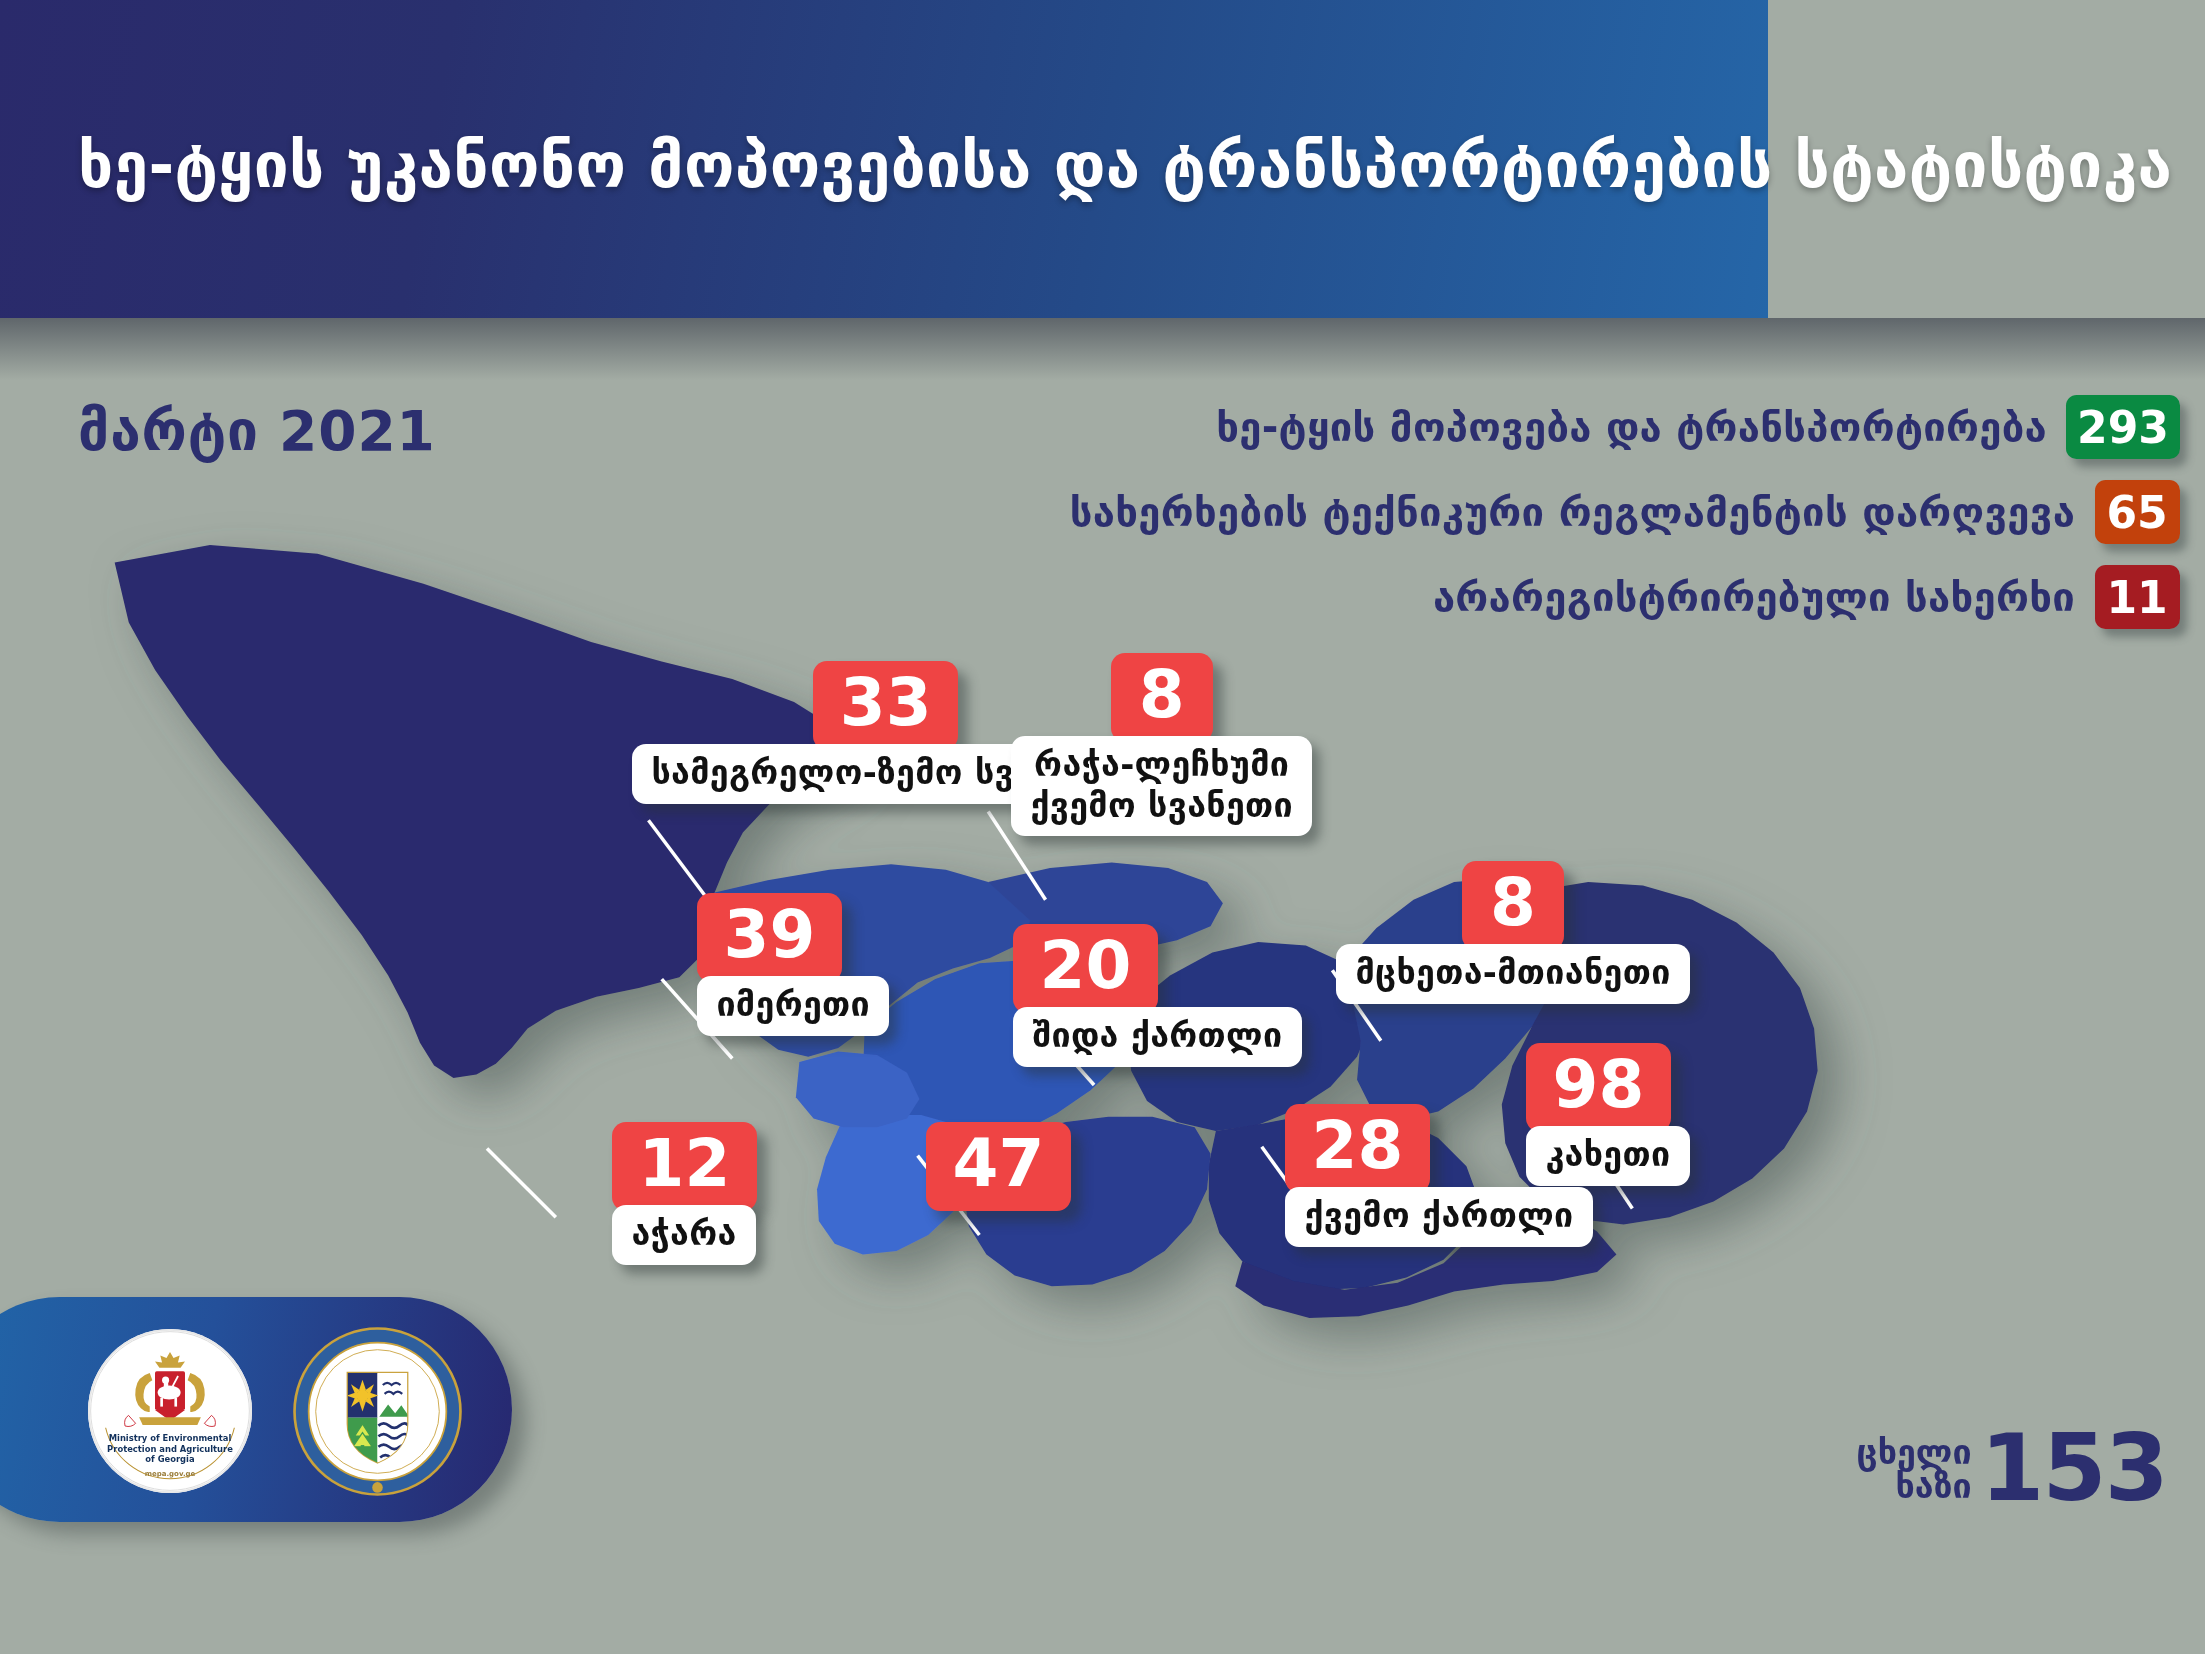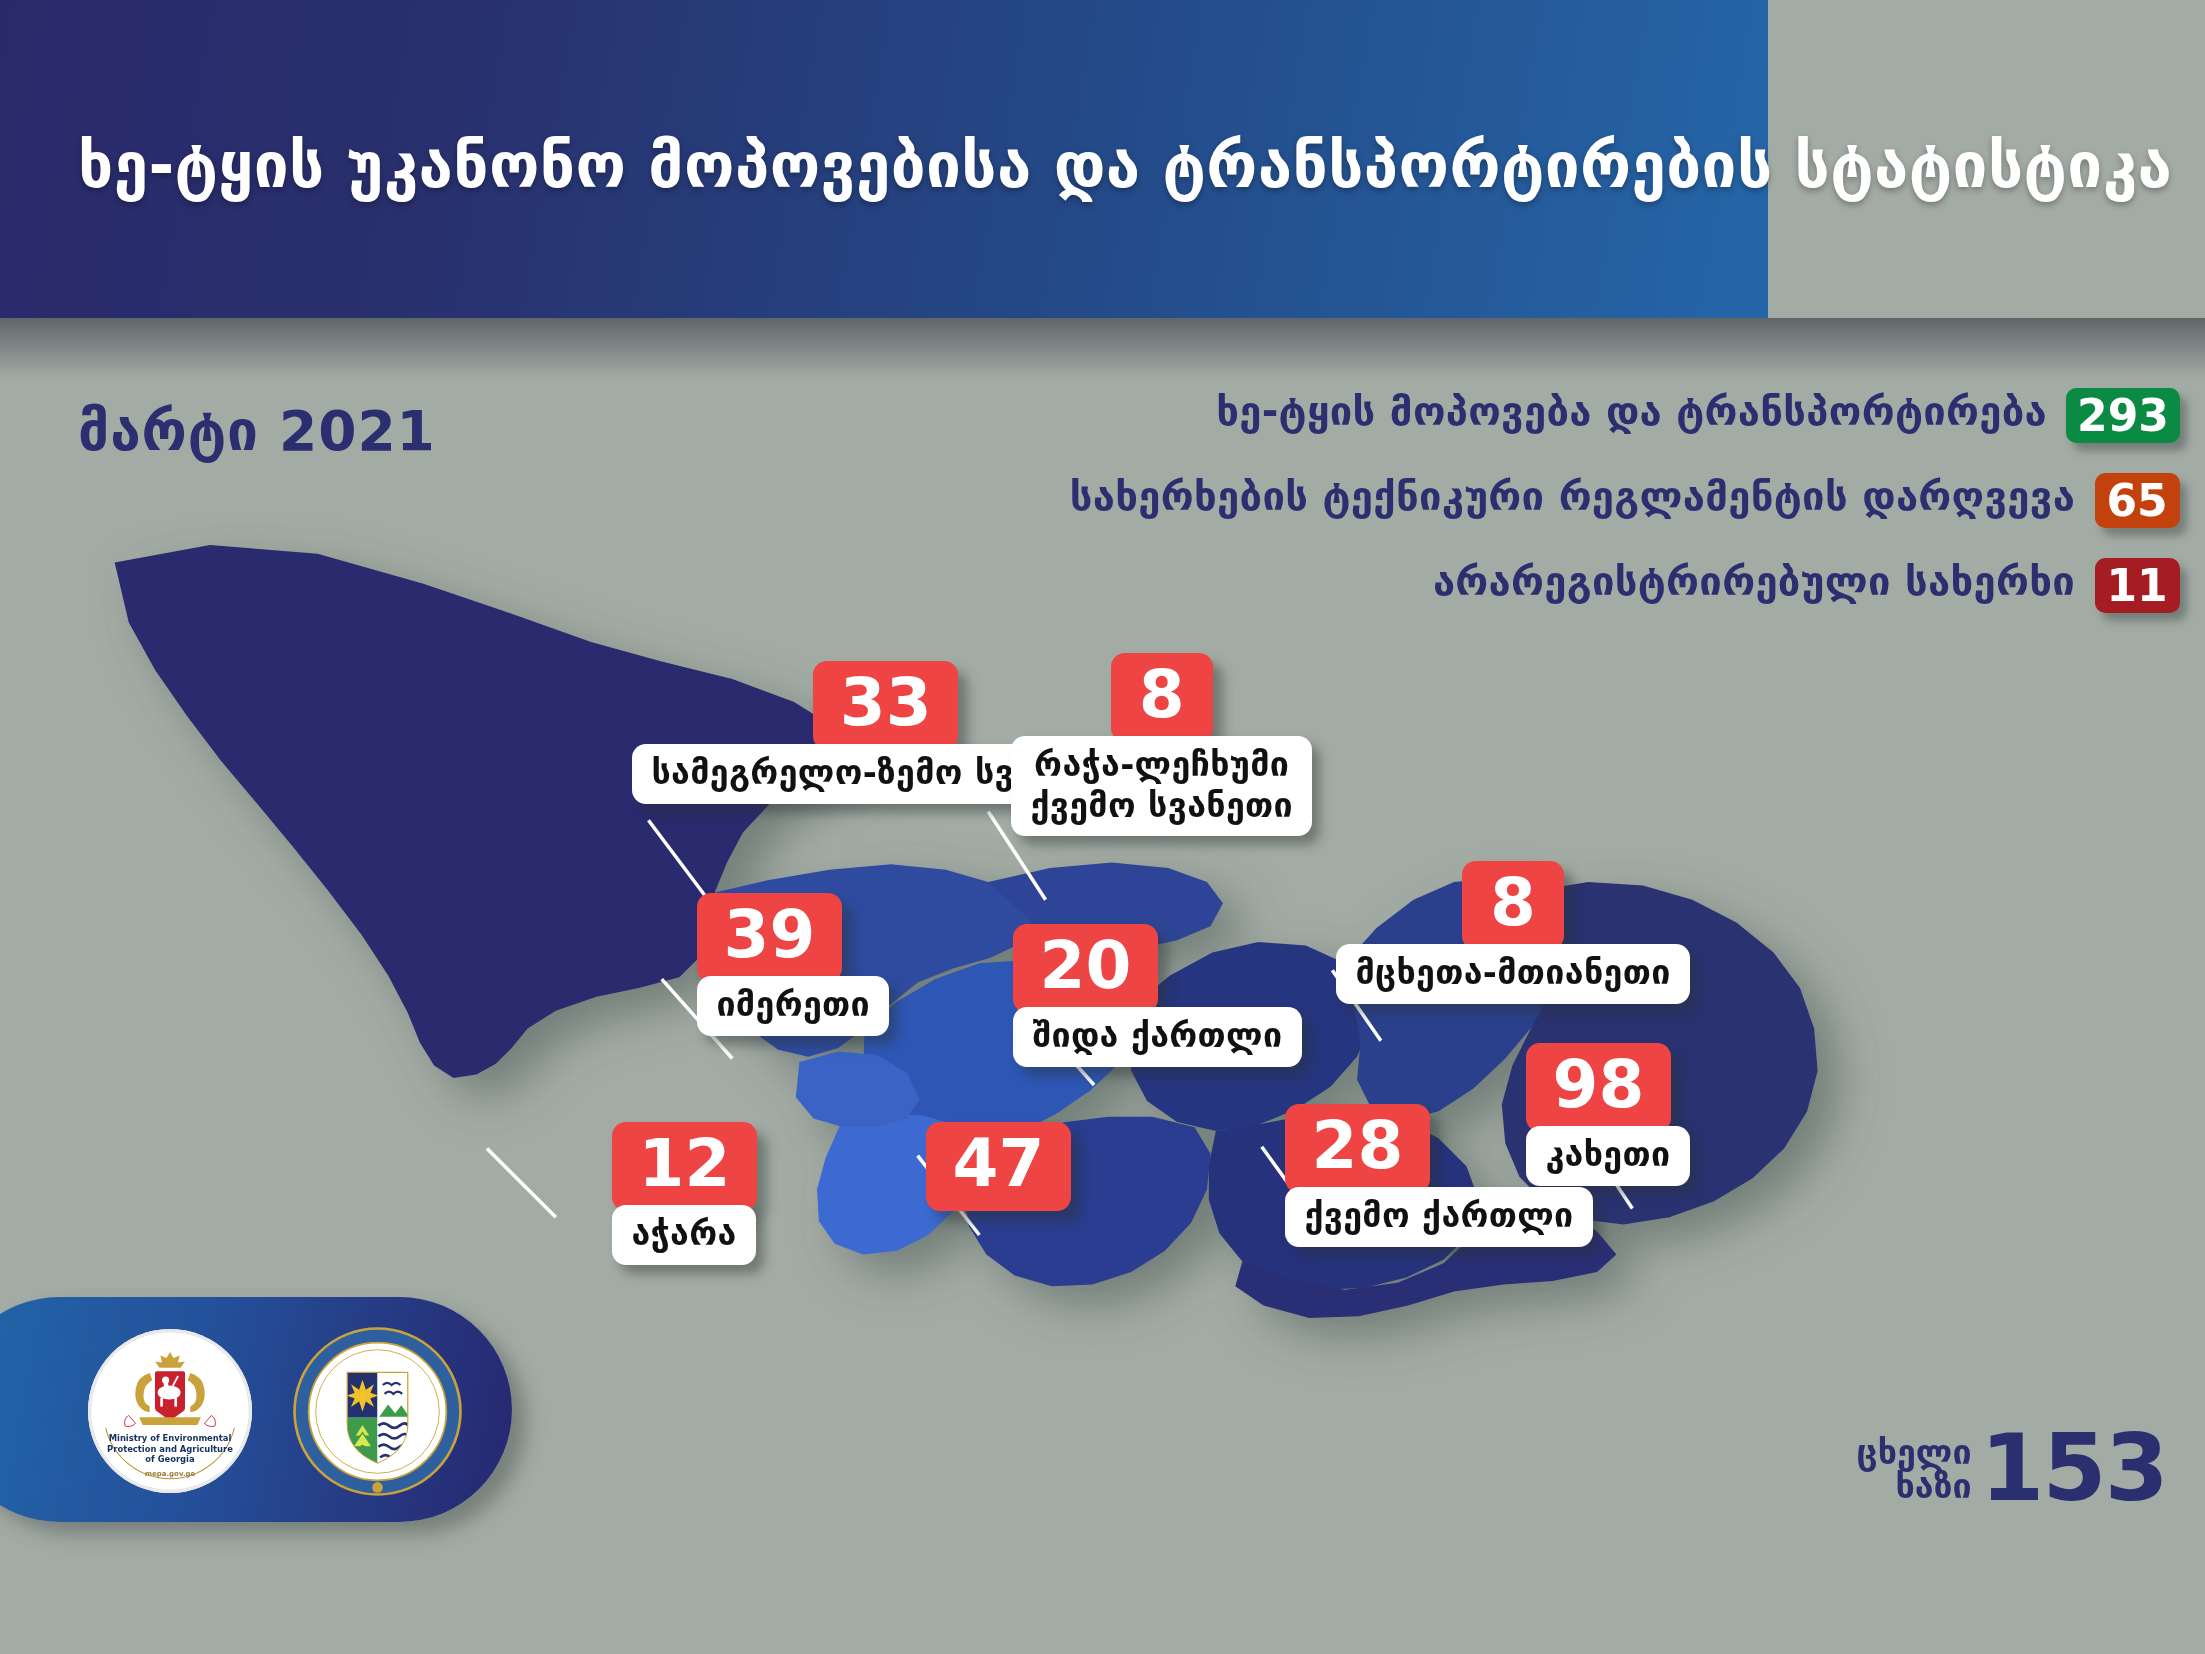"ხე-ტყის მოპოვება და ტრანსპორტირება" .legend-row { align-items: flex-start -> center }
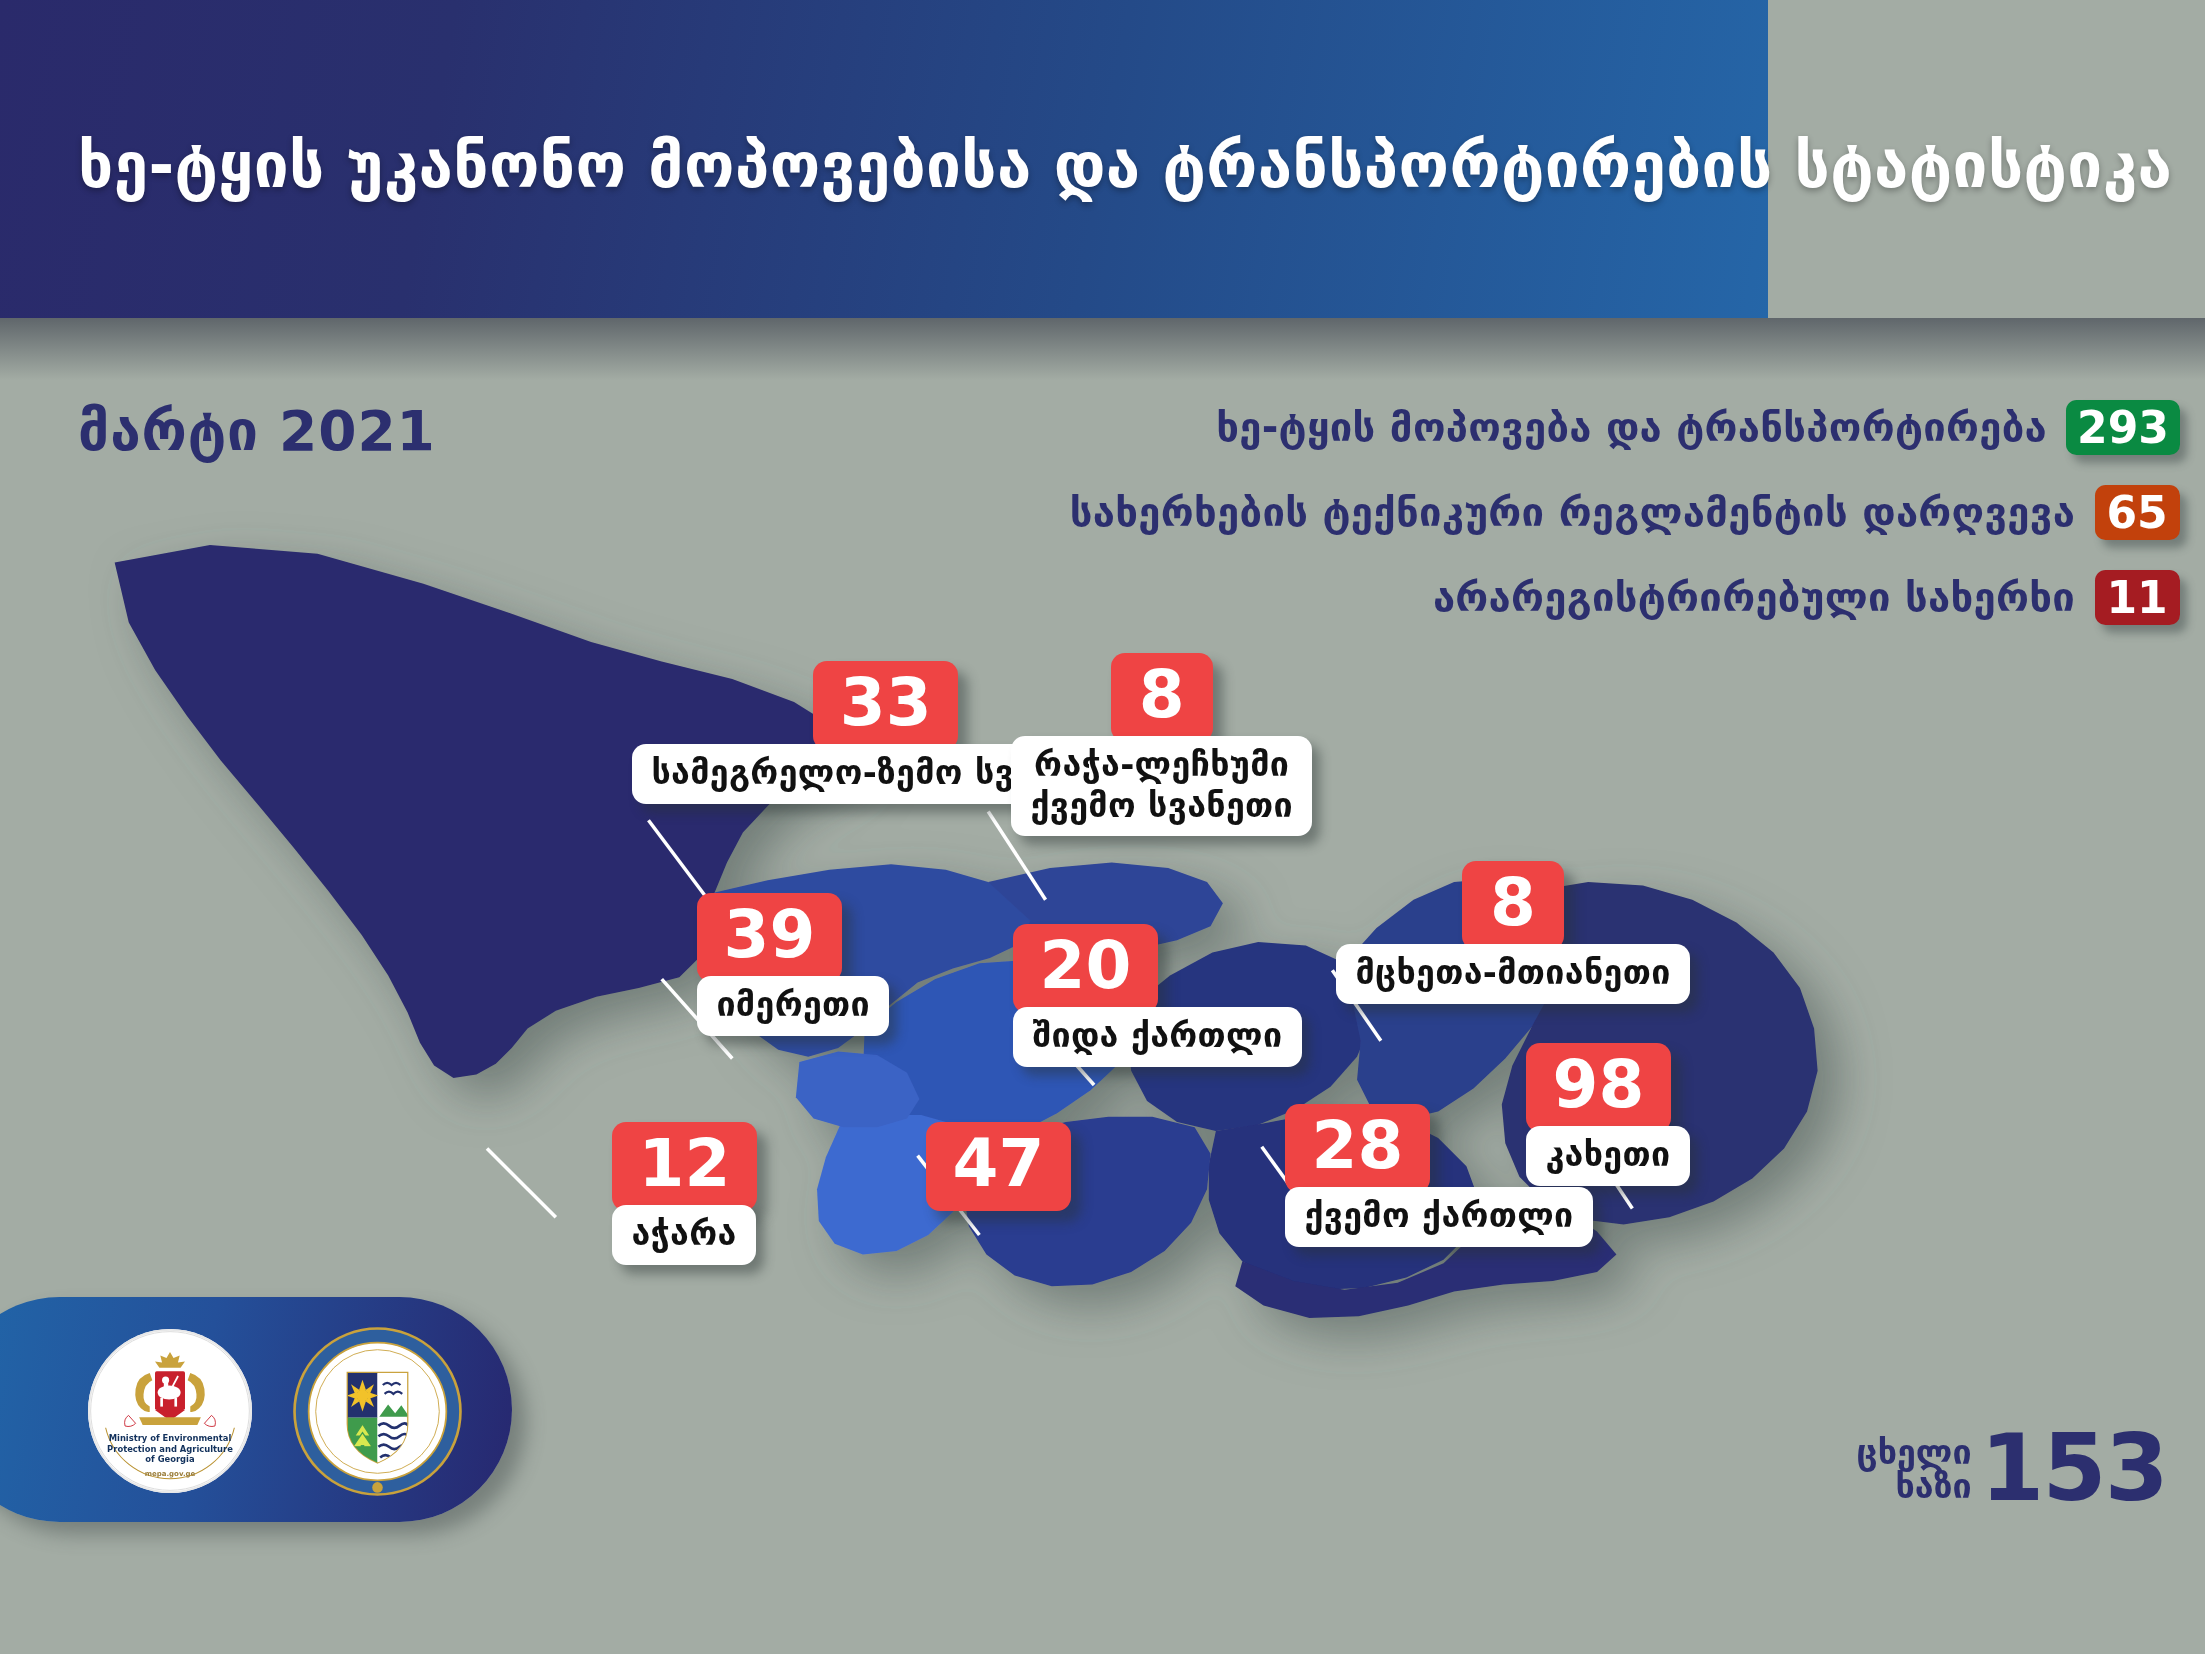"293" .legend-badge { height: 55px -> 64px }
